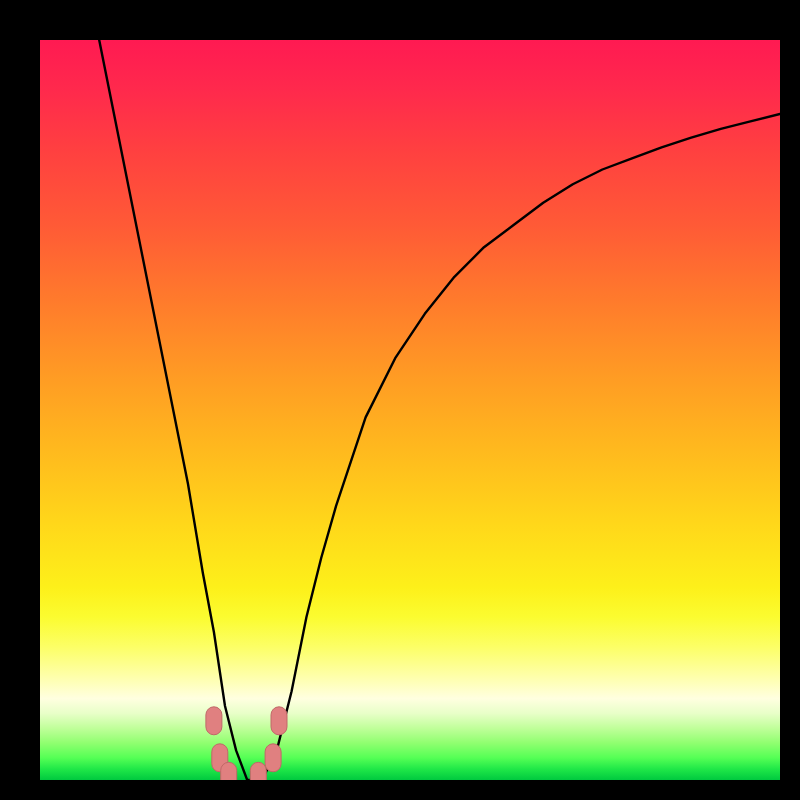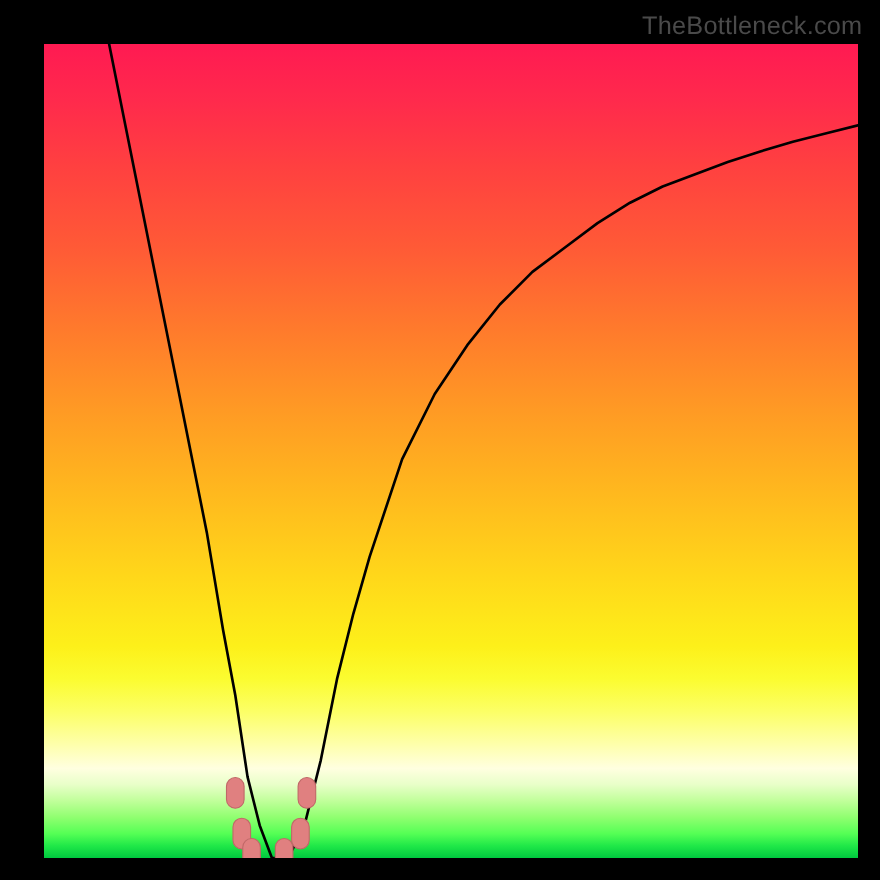"TheBottleneck.com" div.watermark { html: <div>TheBottleneck.com</div> -> none }
